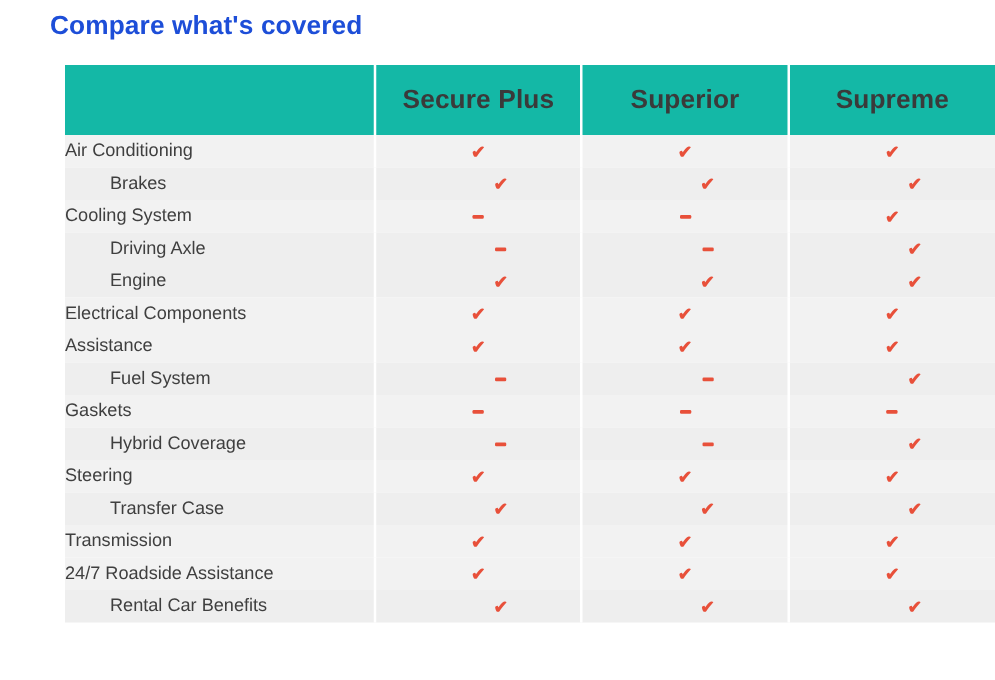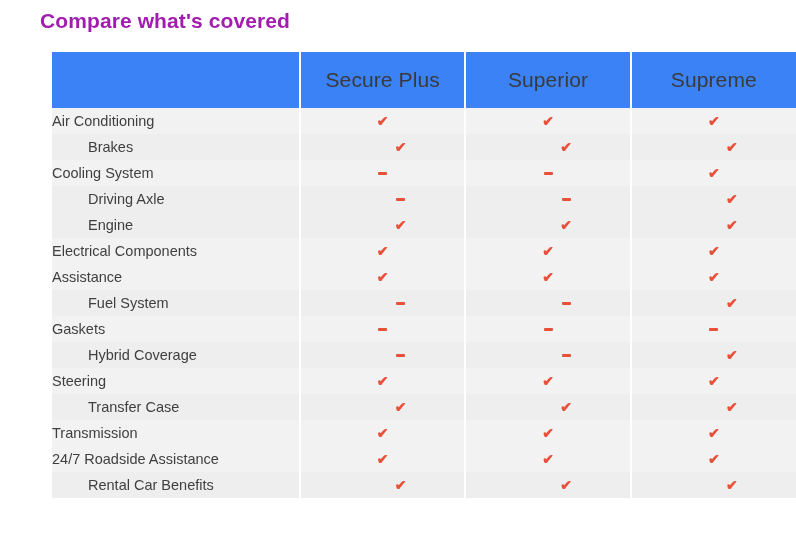"Compare what's covered" .page-title { color: #a21caf -> #1d4ed8 }
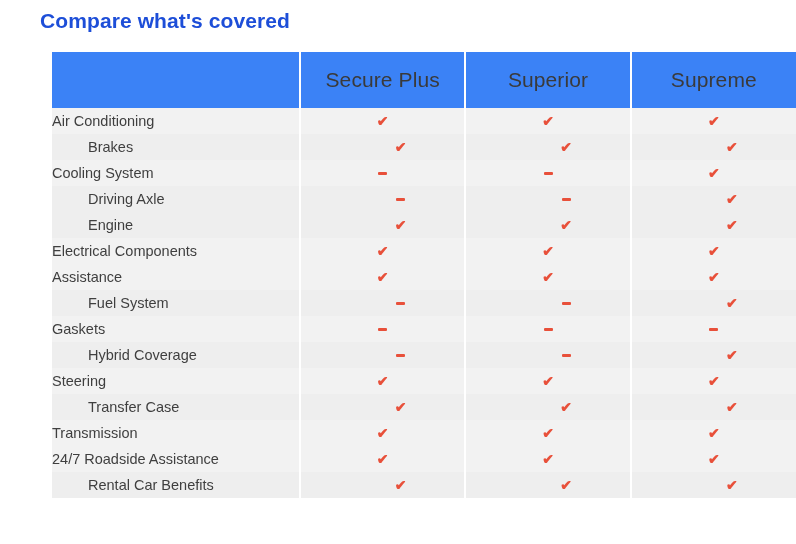"Secure Plus" thead tr.header-row th { background: #3b82f6 -> #14b8a6; font-weight: normal -> bold }
